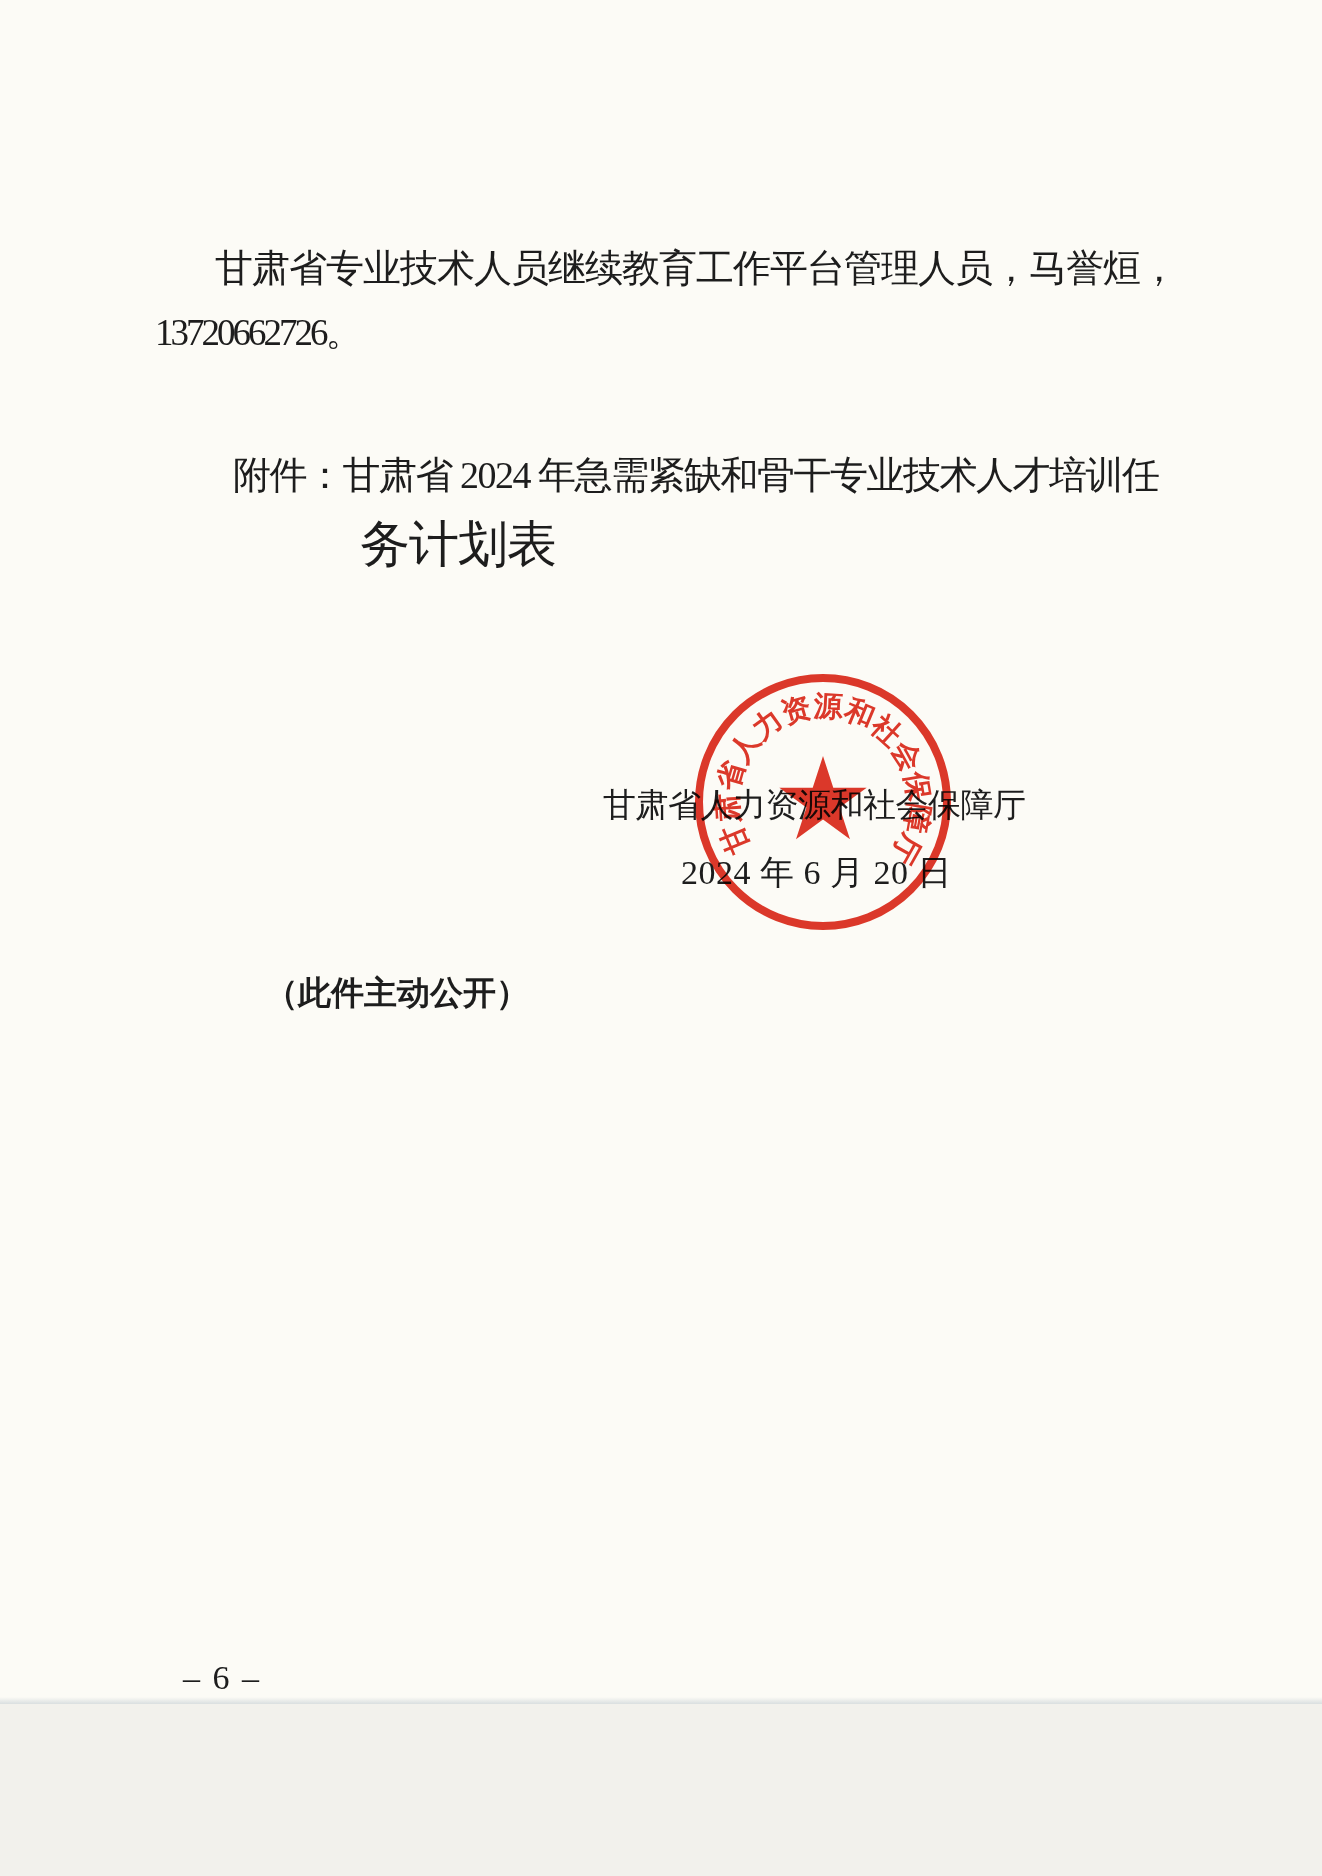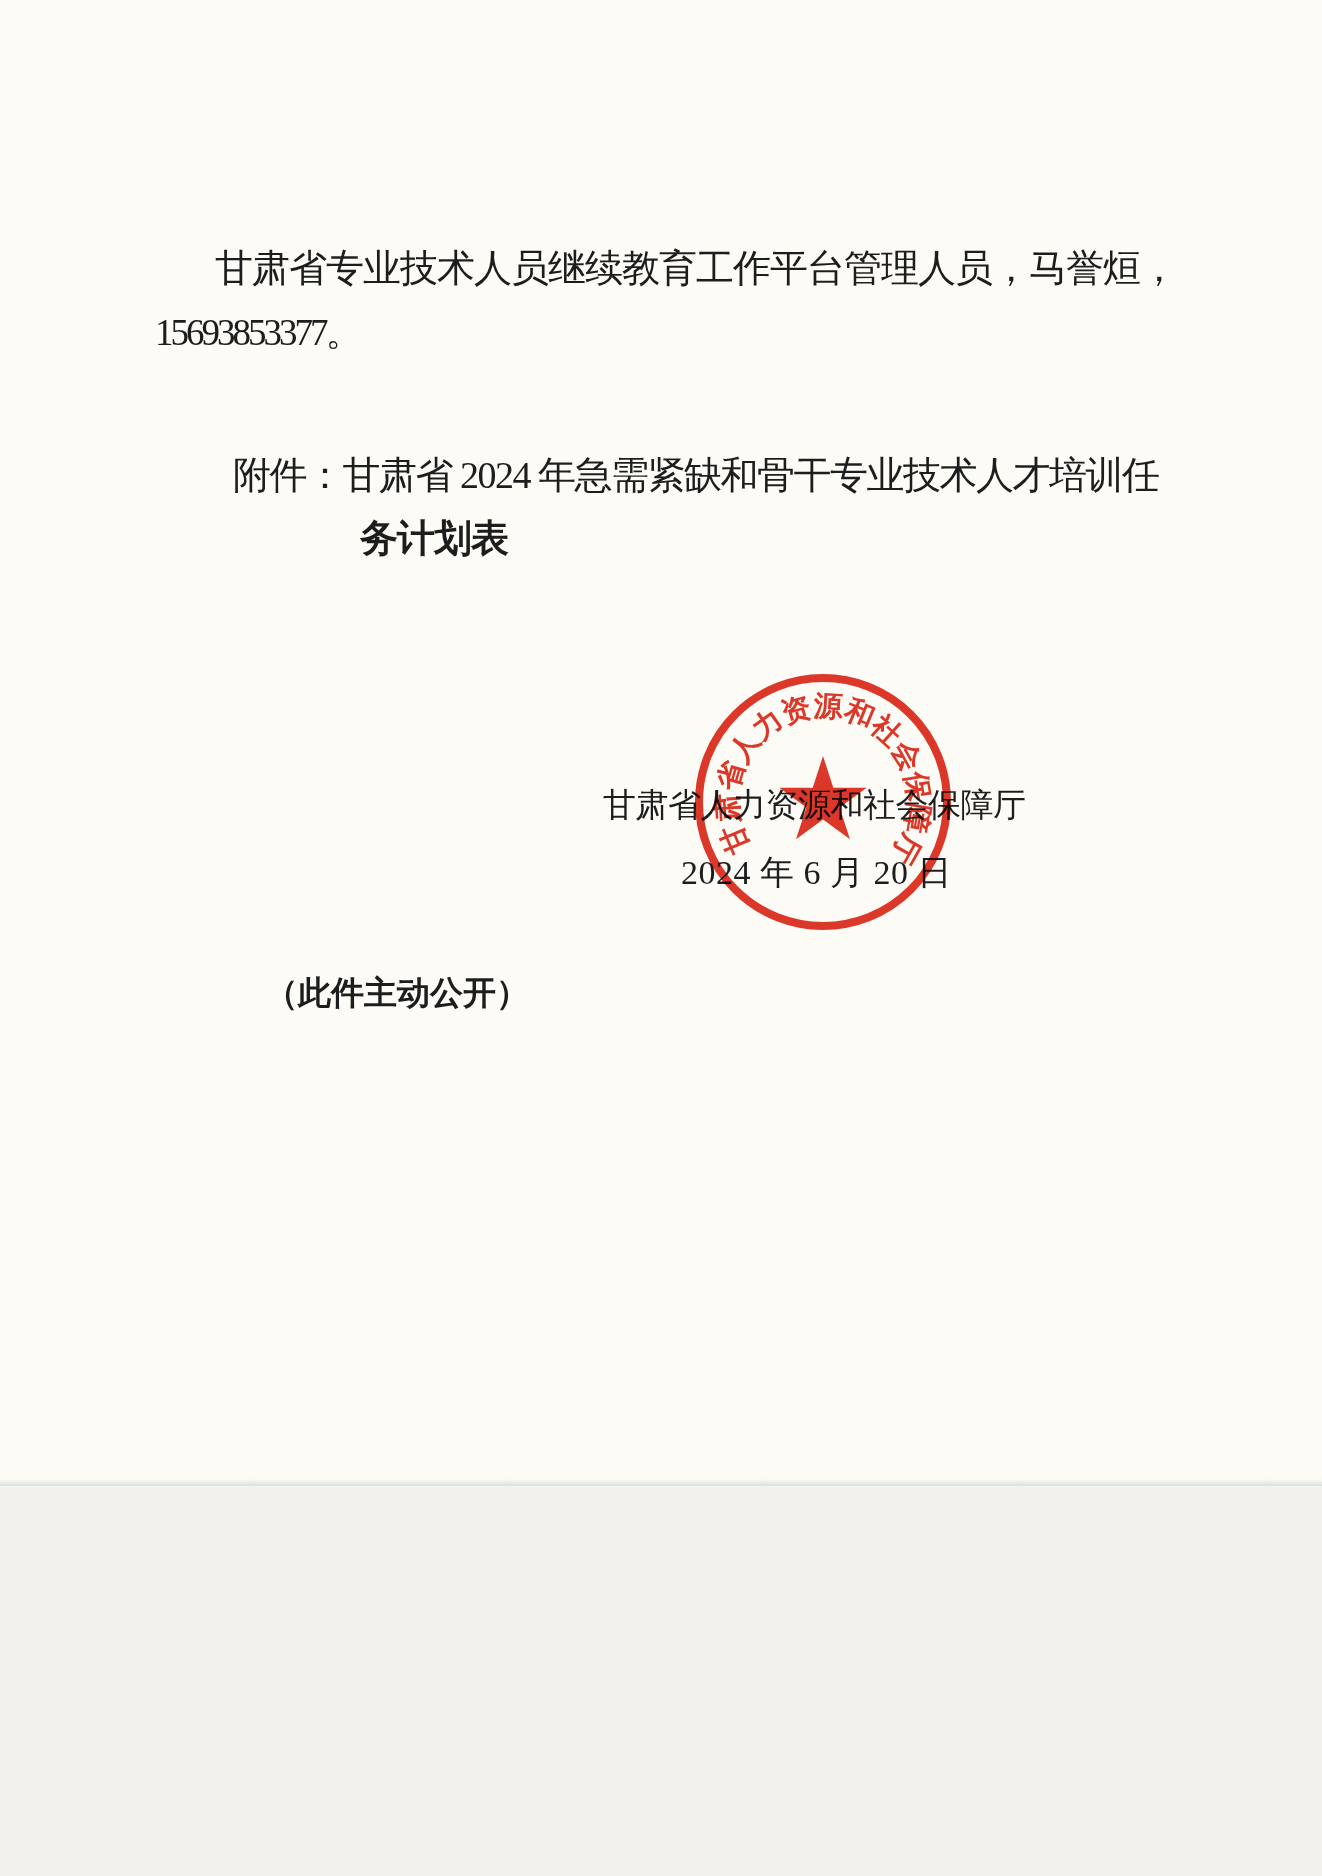"甘肃省专业技术人员继续教育工作平台管理人员，马誉烜，" .page { height: 1486px -> 1704px }
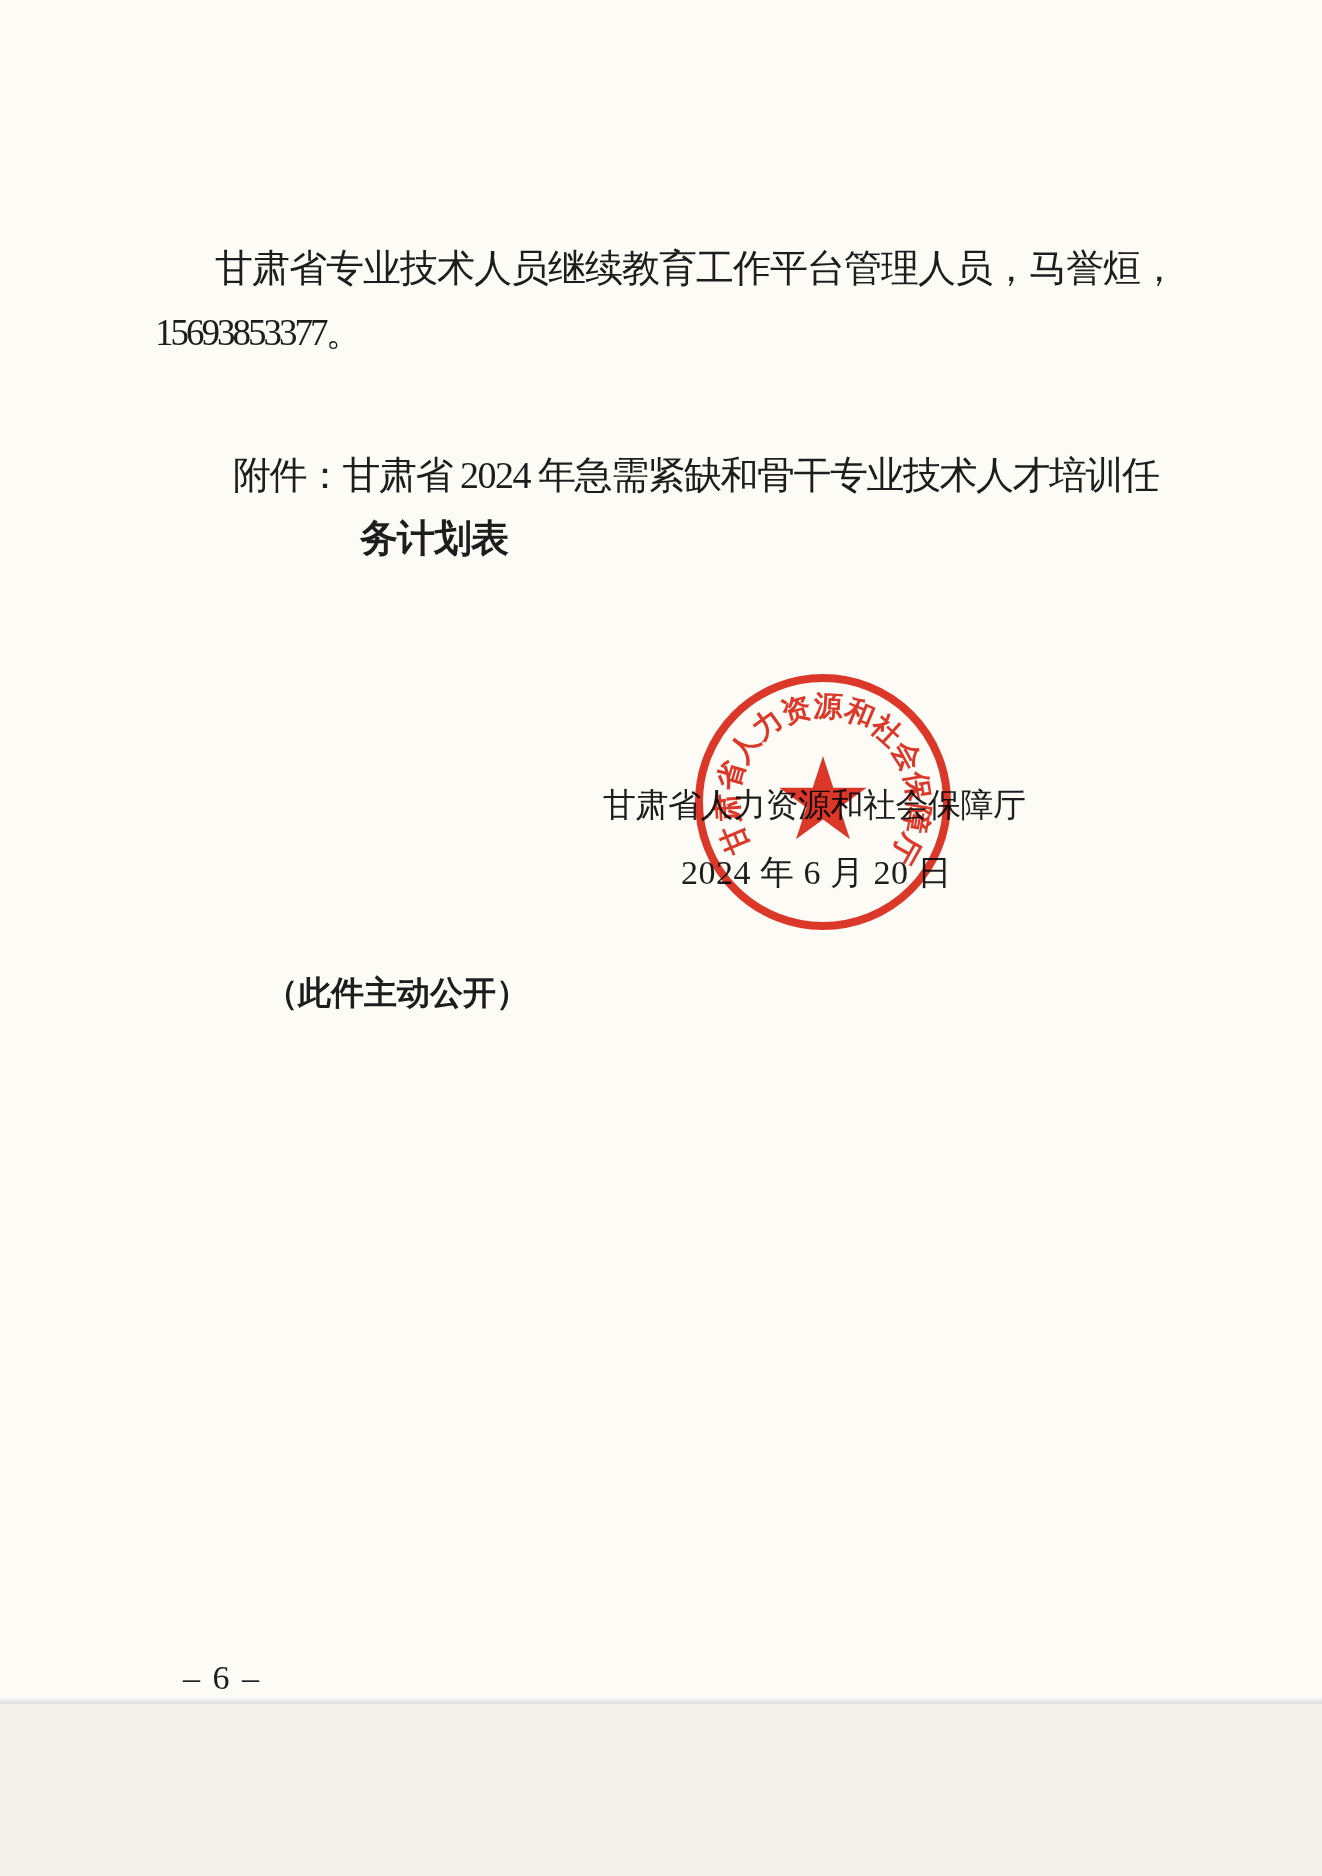"15693853377。" div.txt { text: 15693853377 -> 13720662726 }
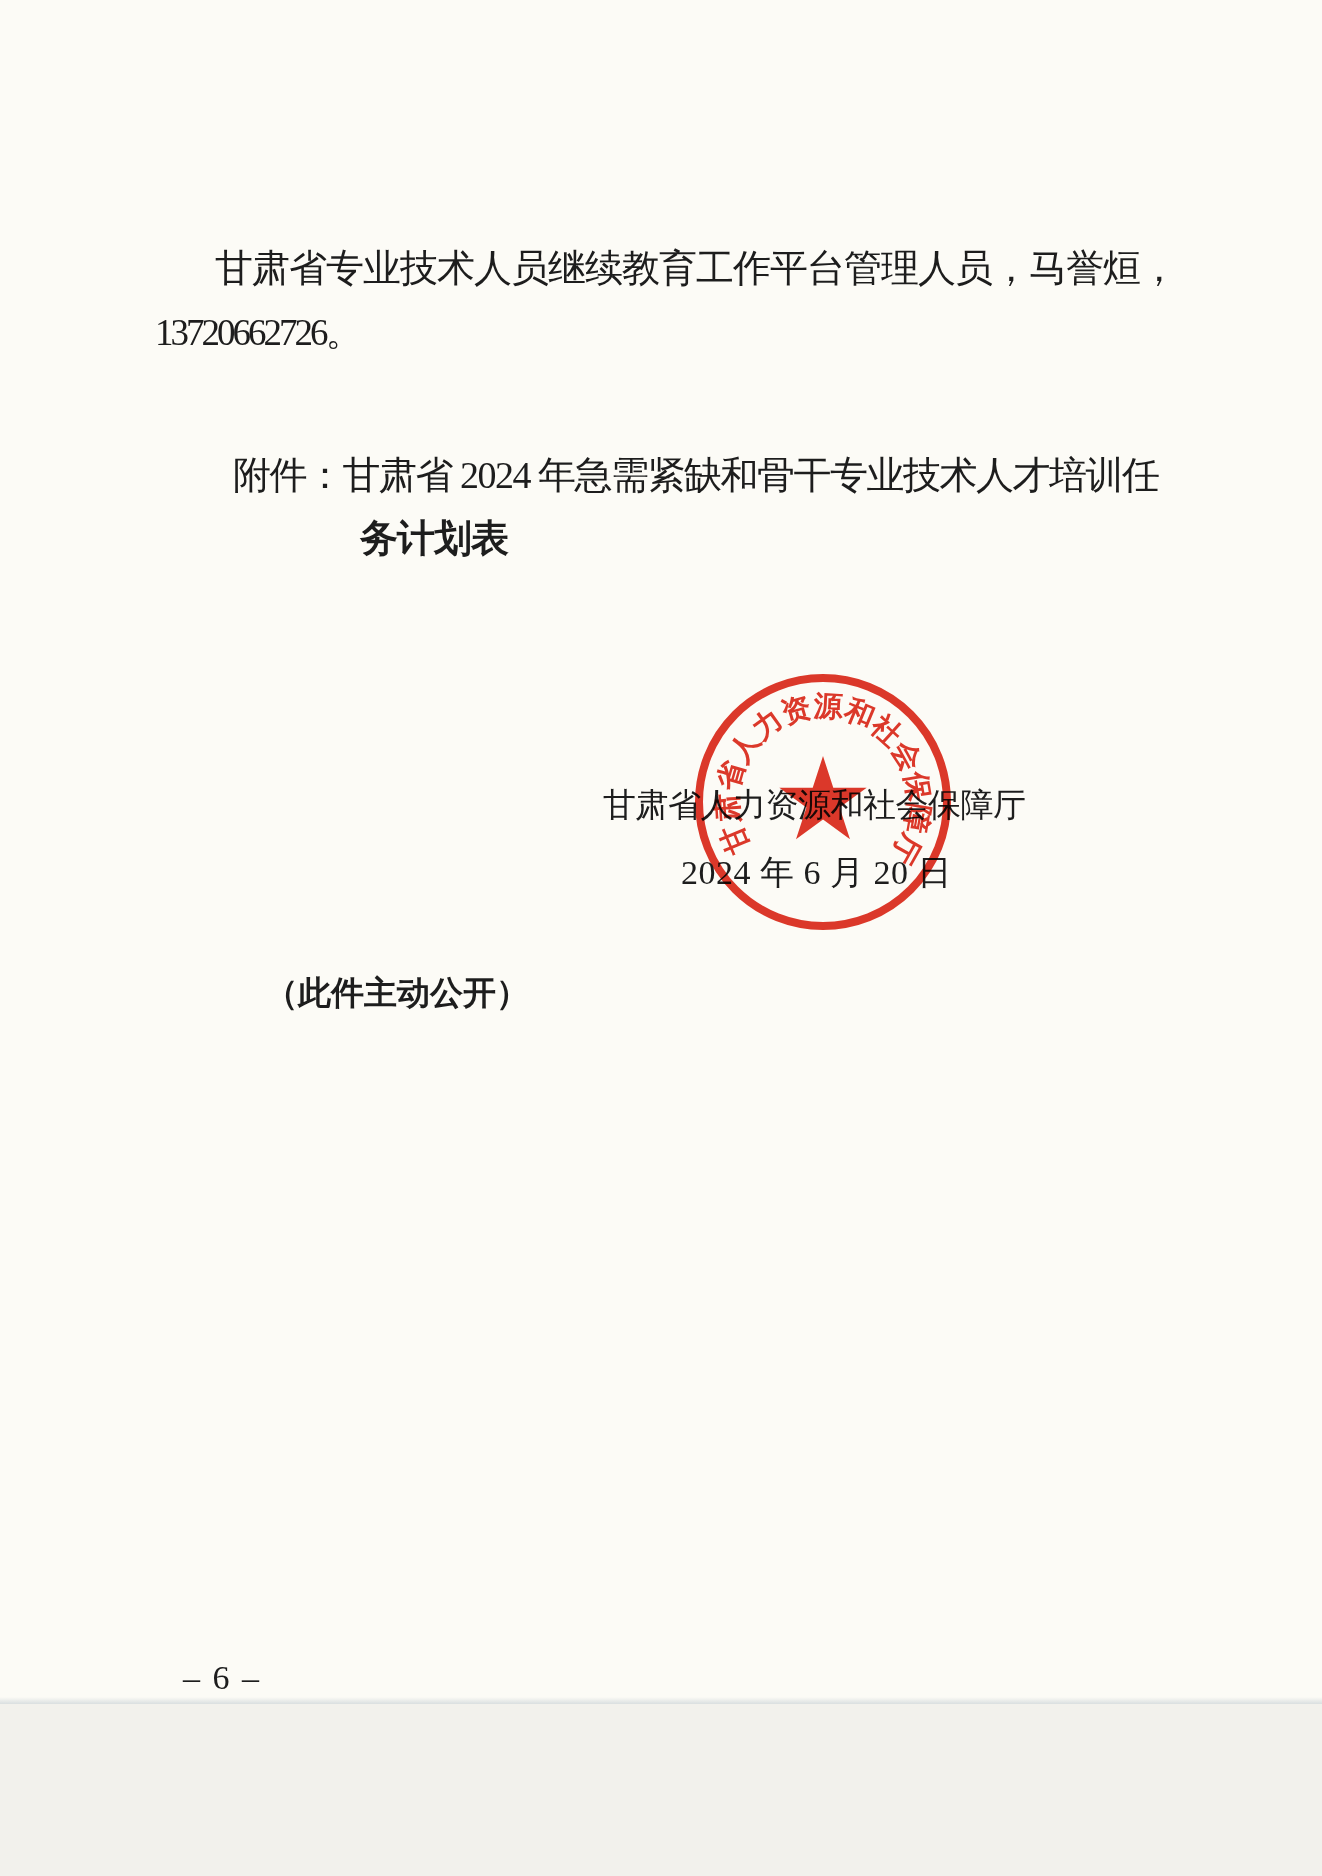"务计划表" .l-att2 { font-size: 38px -> 50px; font-weight: bold -> none }
